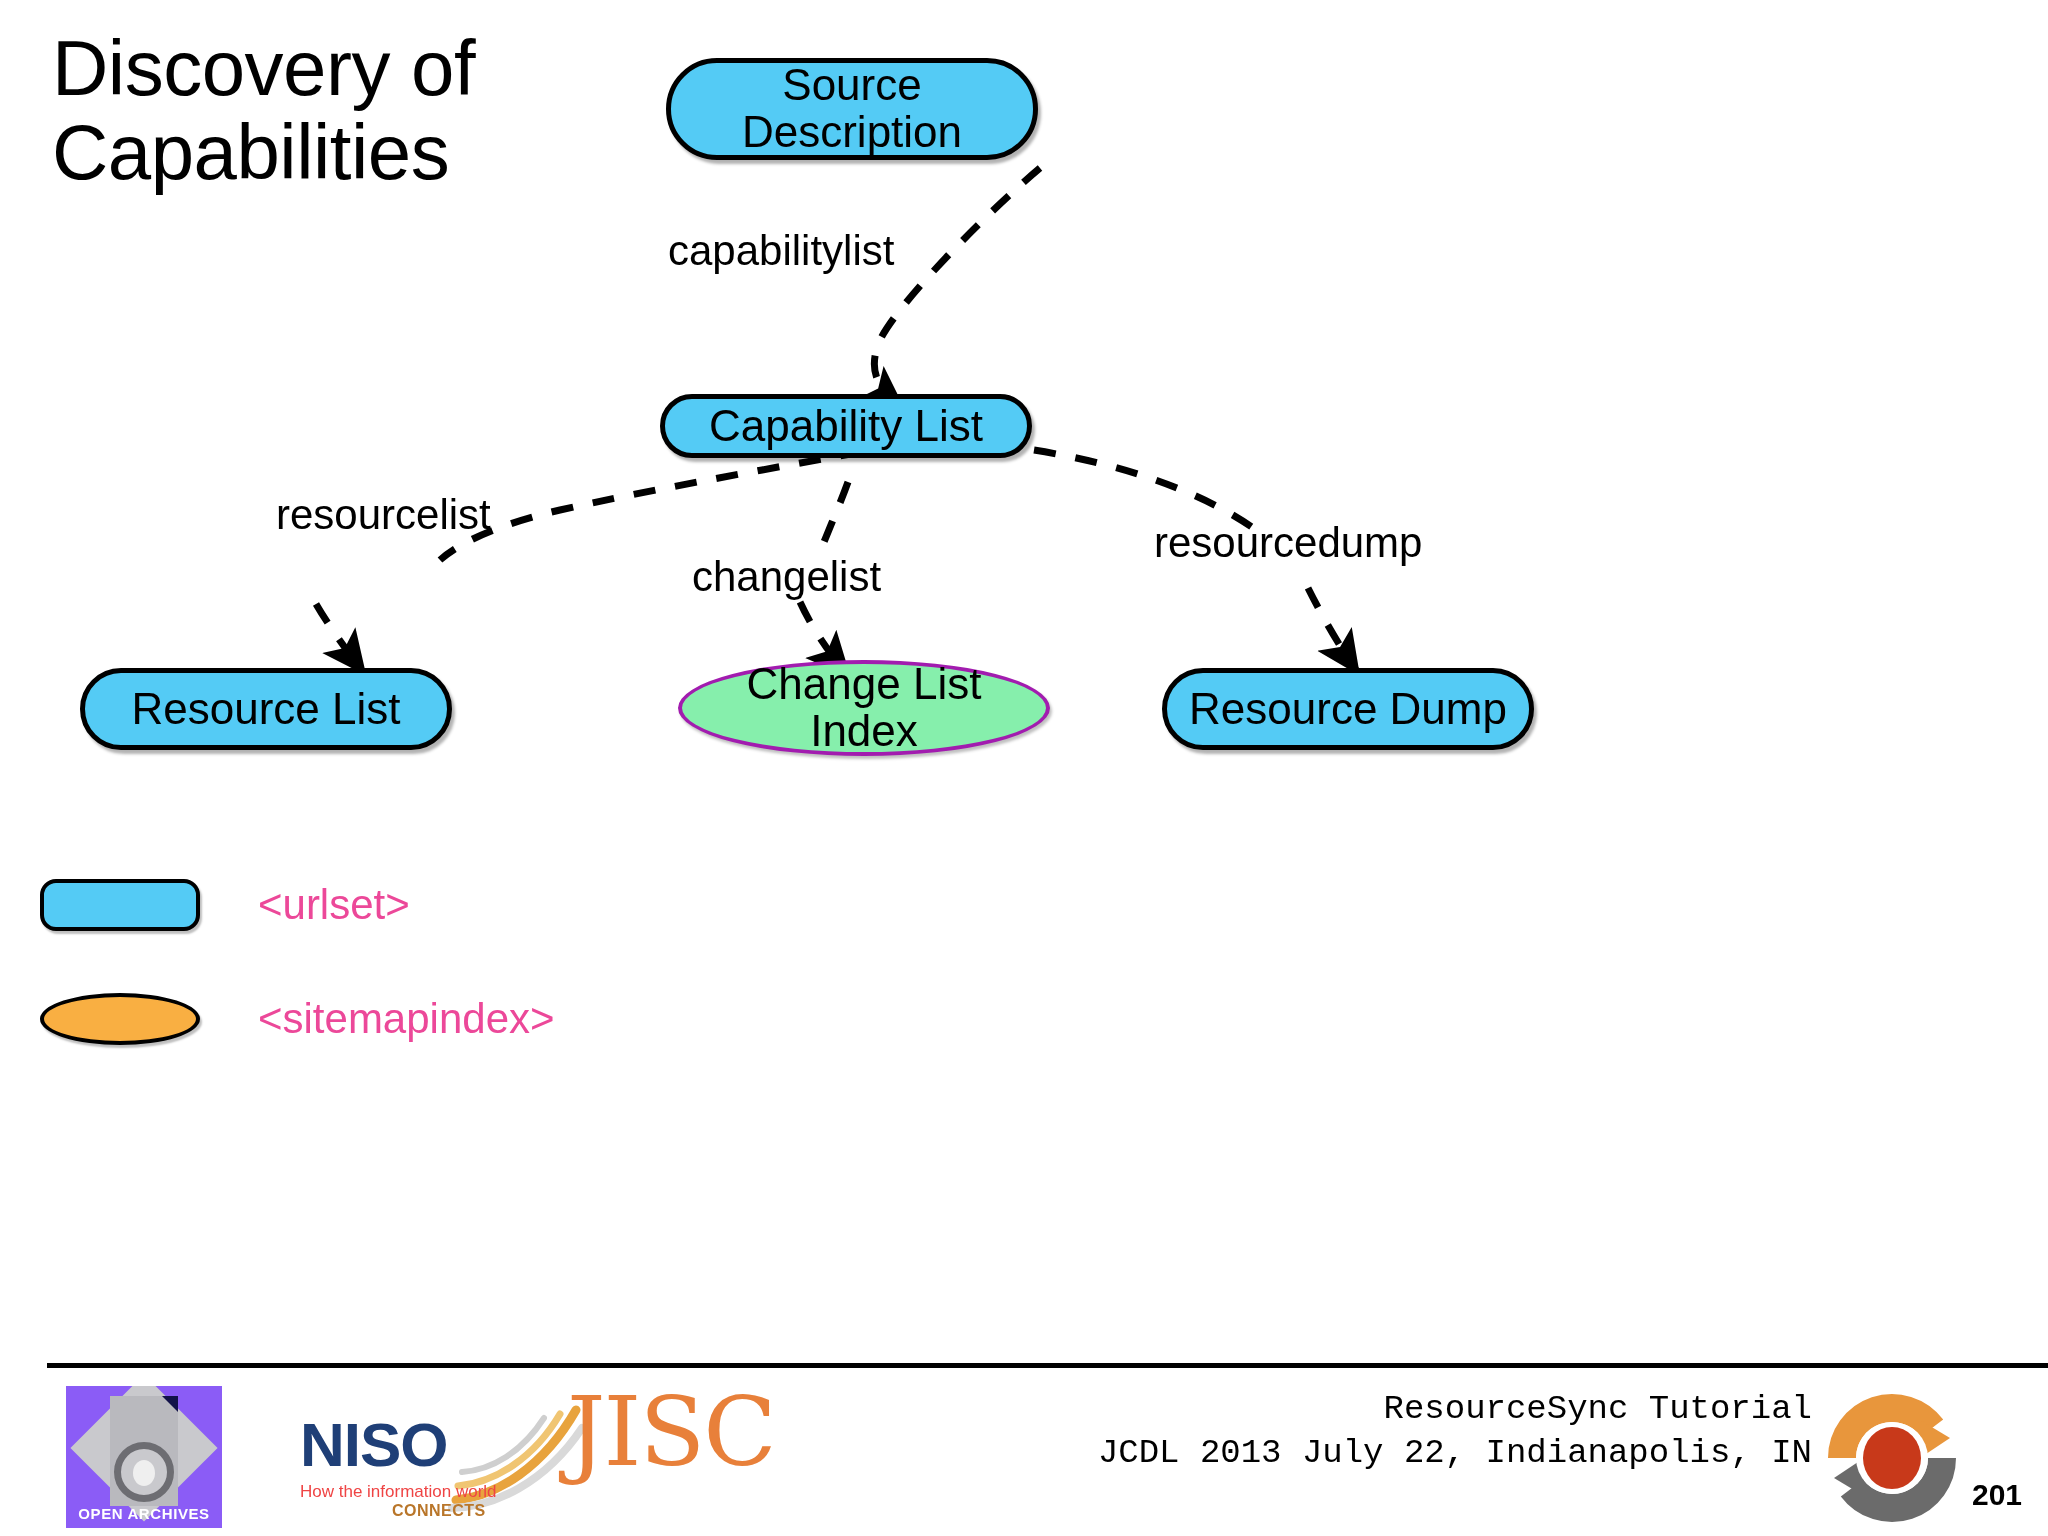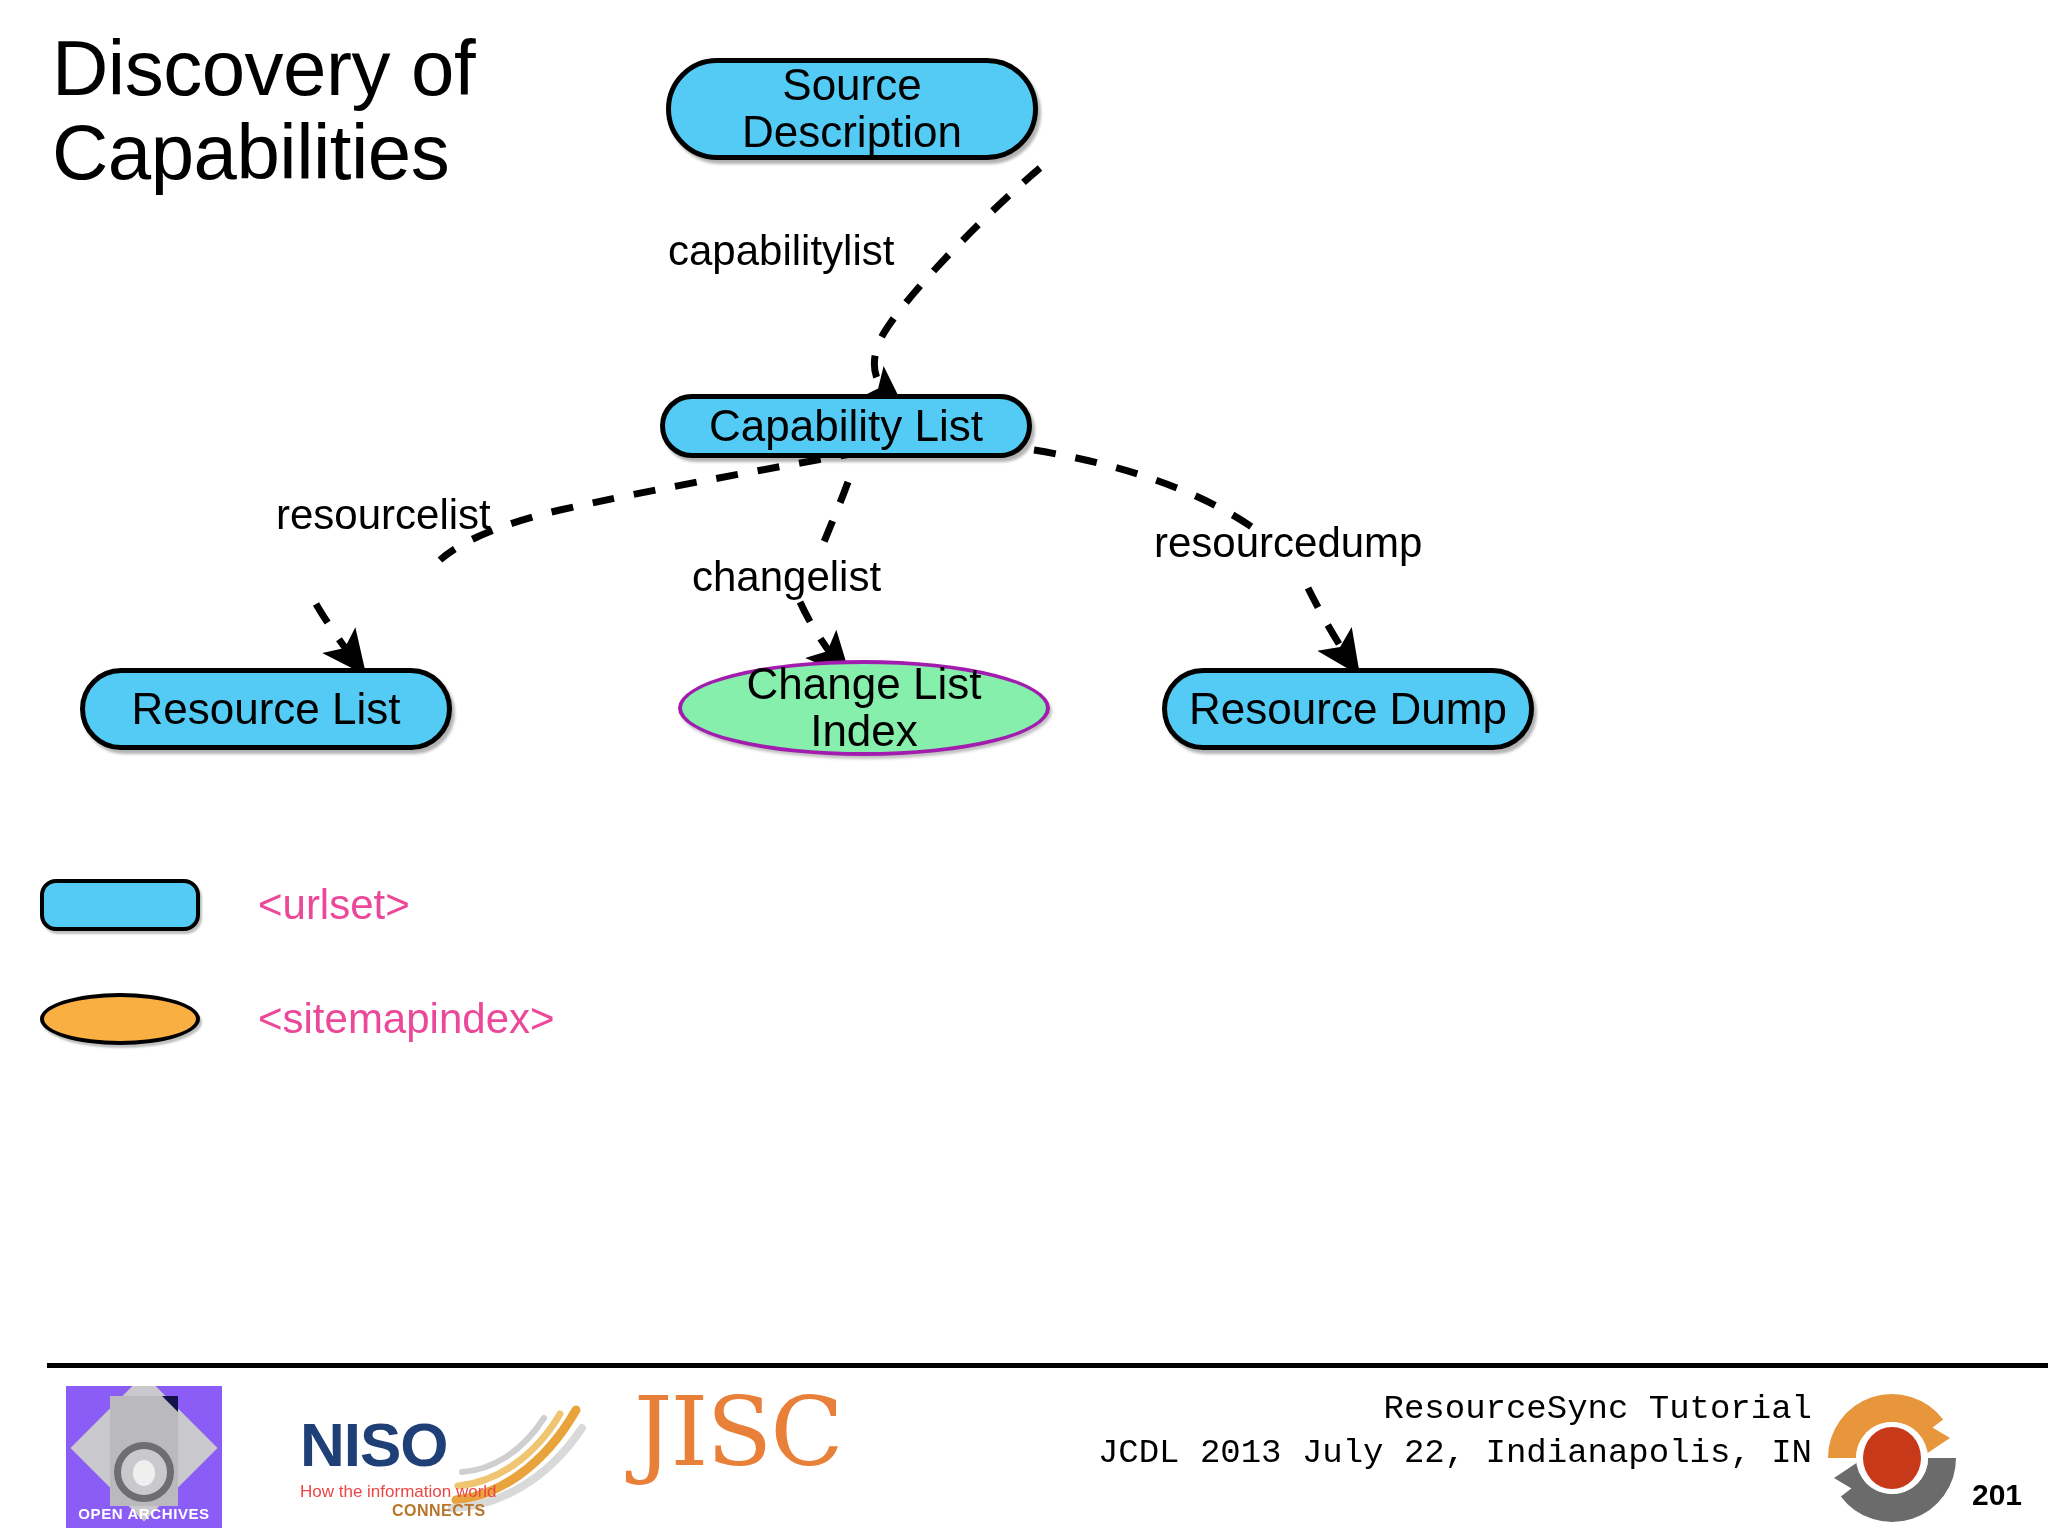"JISC" #logo-jisc { left: 634px -> 567px }
